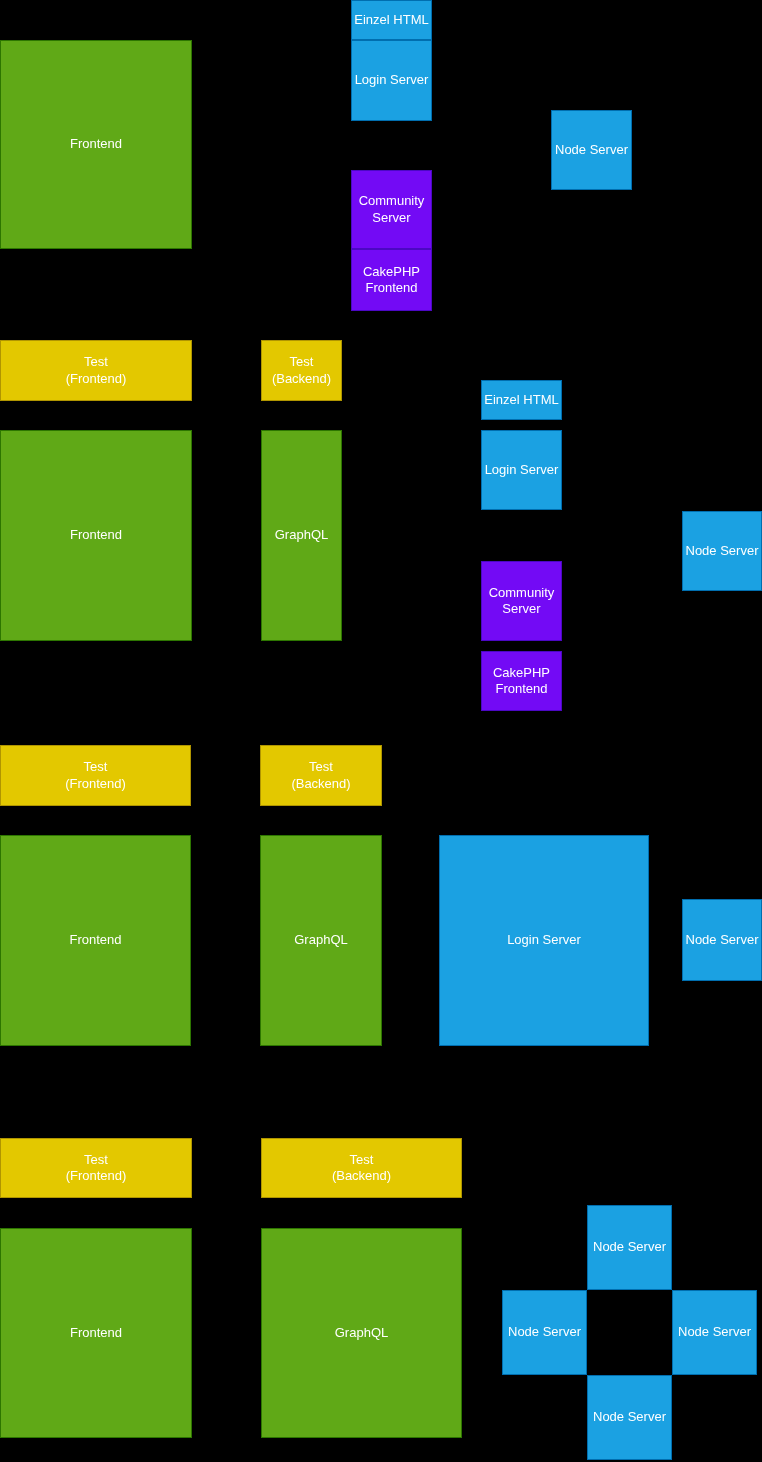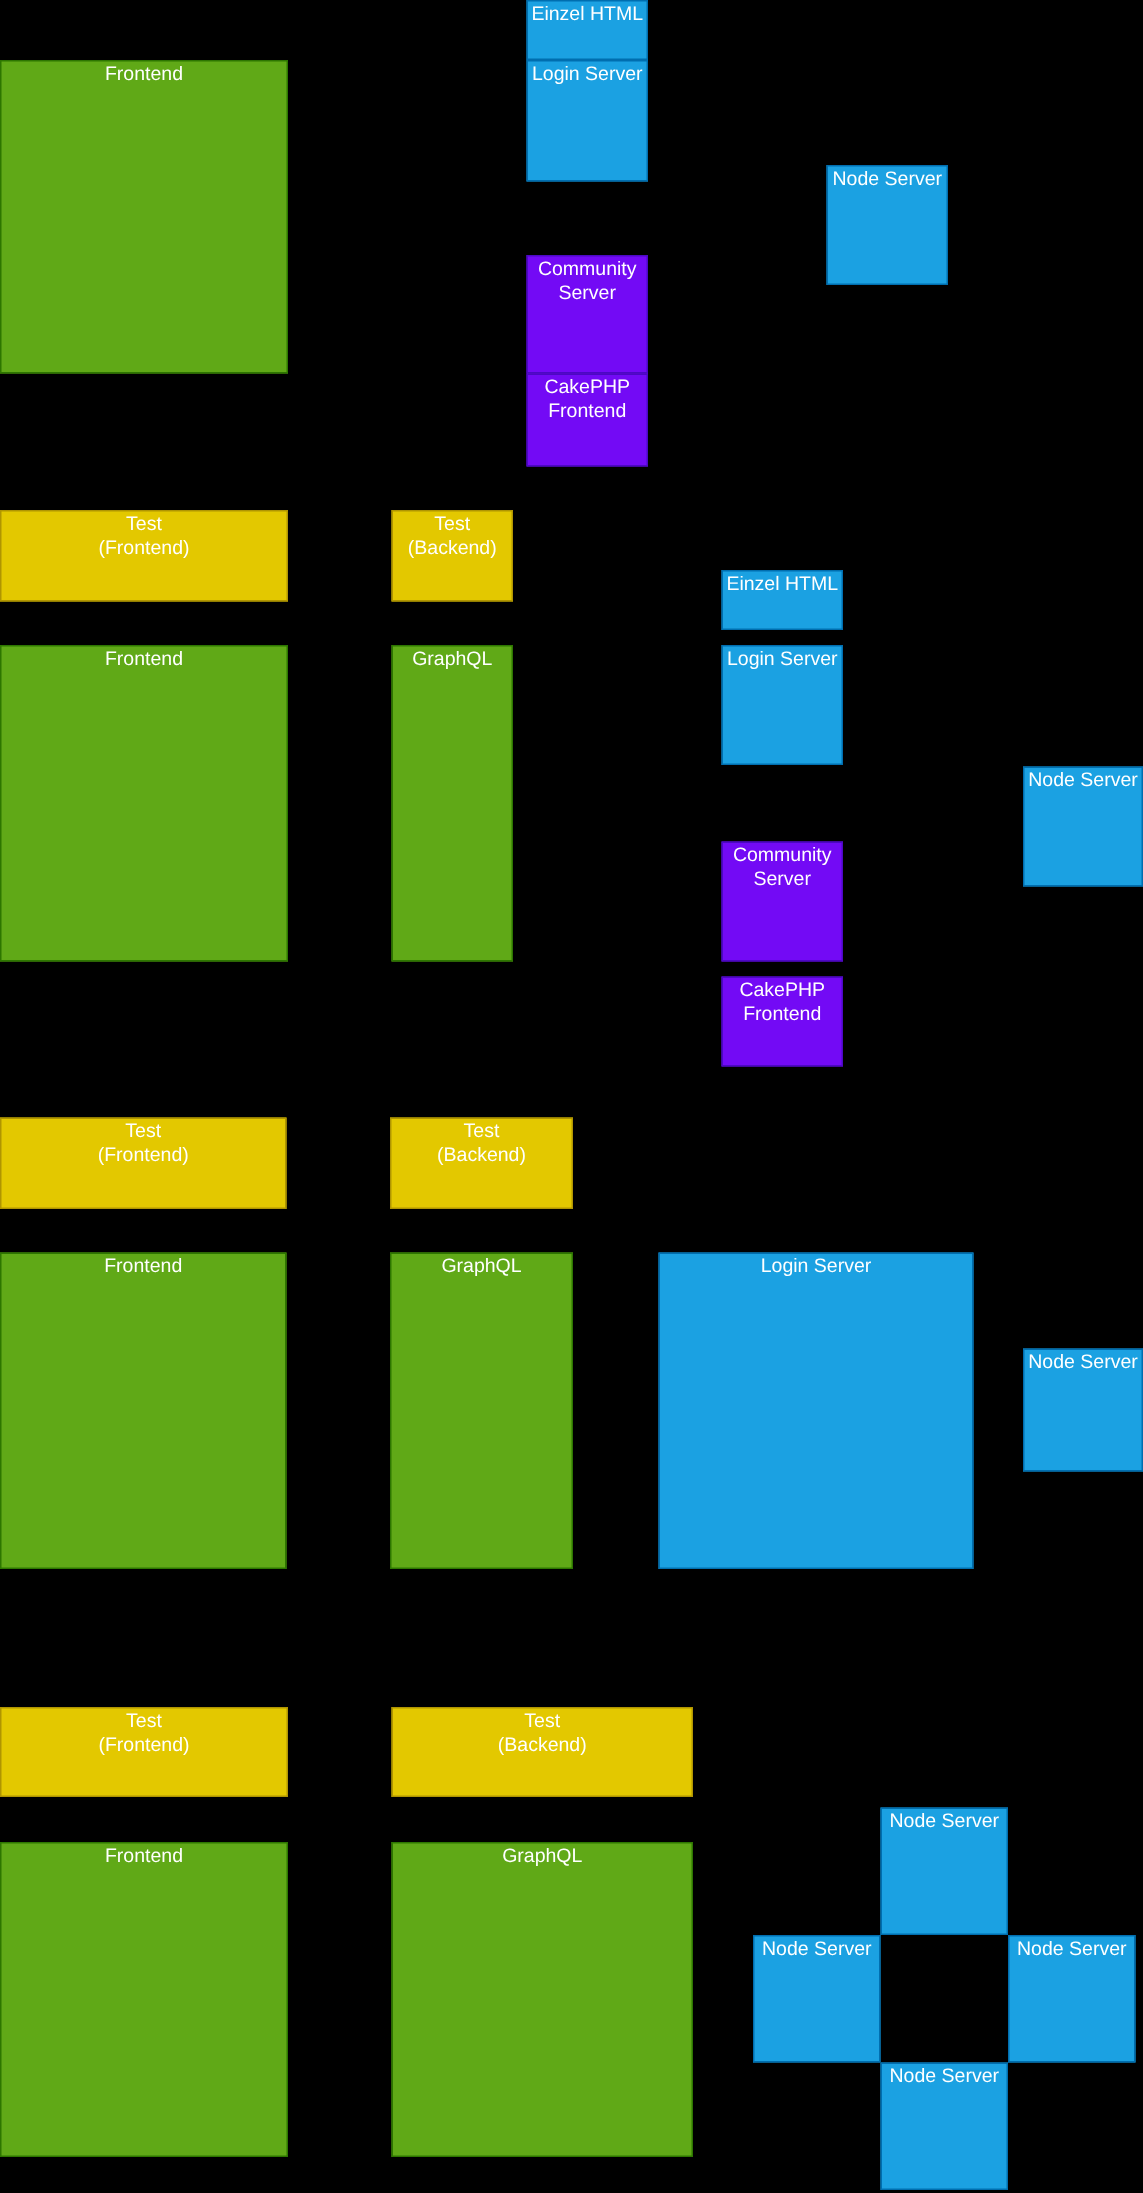"Einzel HTML" .node { align-items: none -> center }
